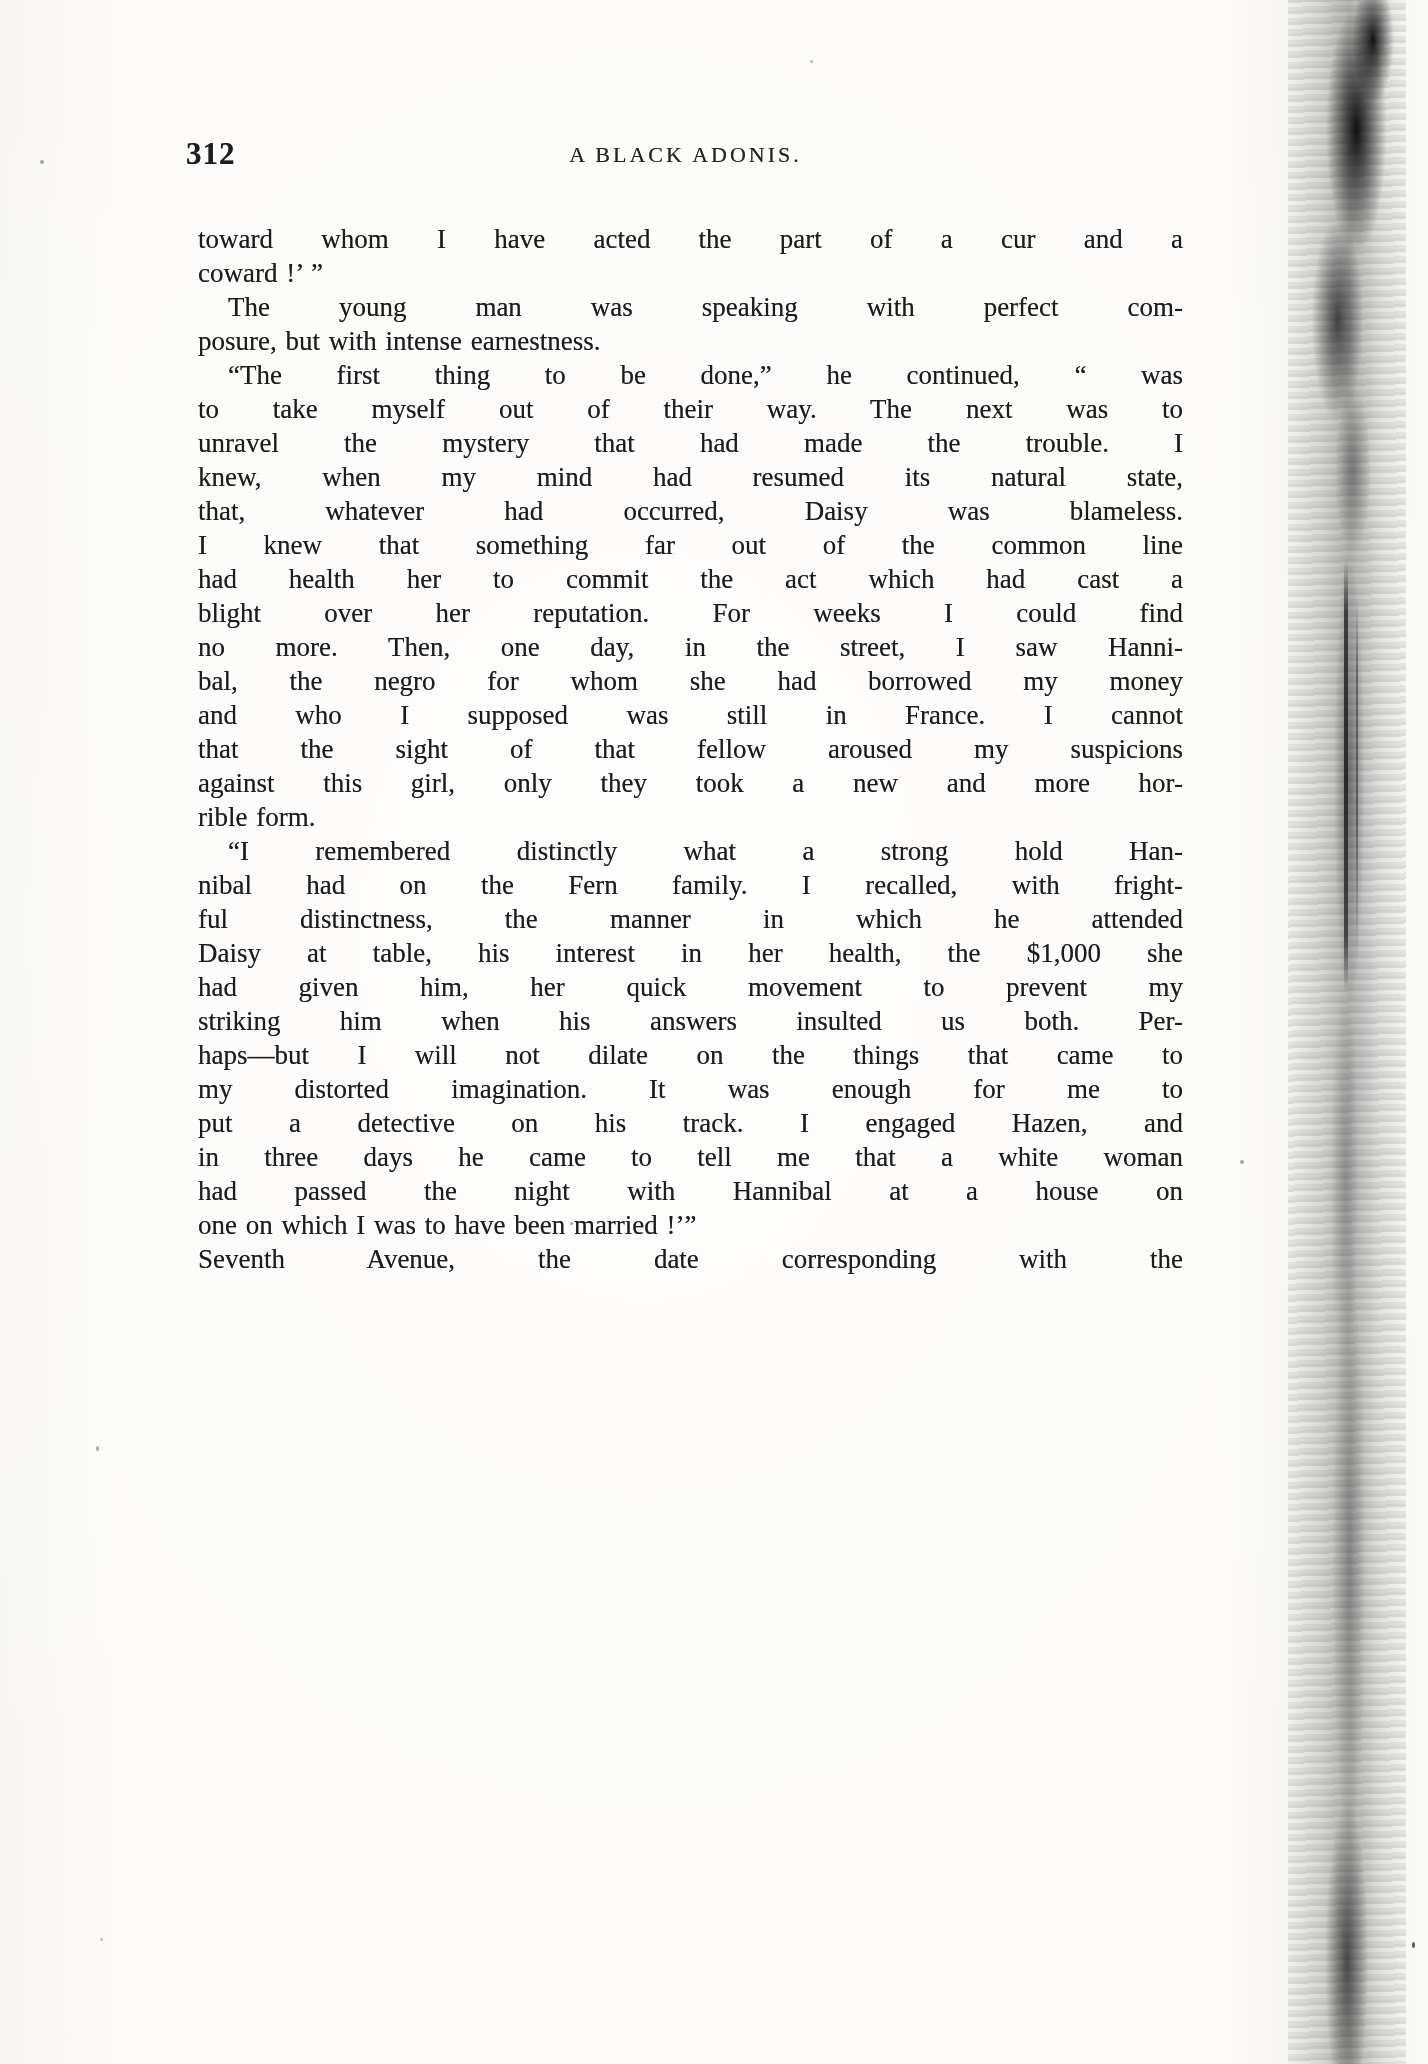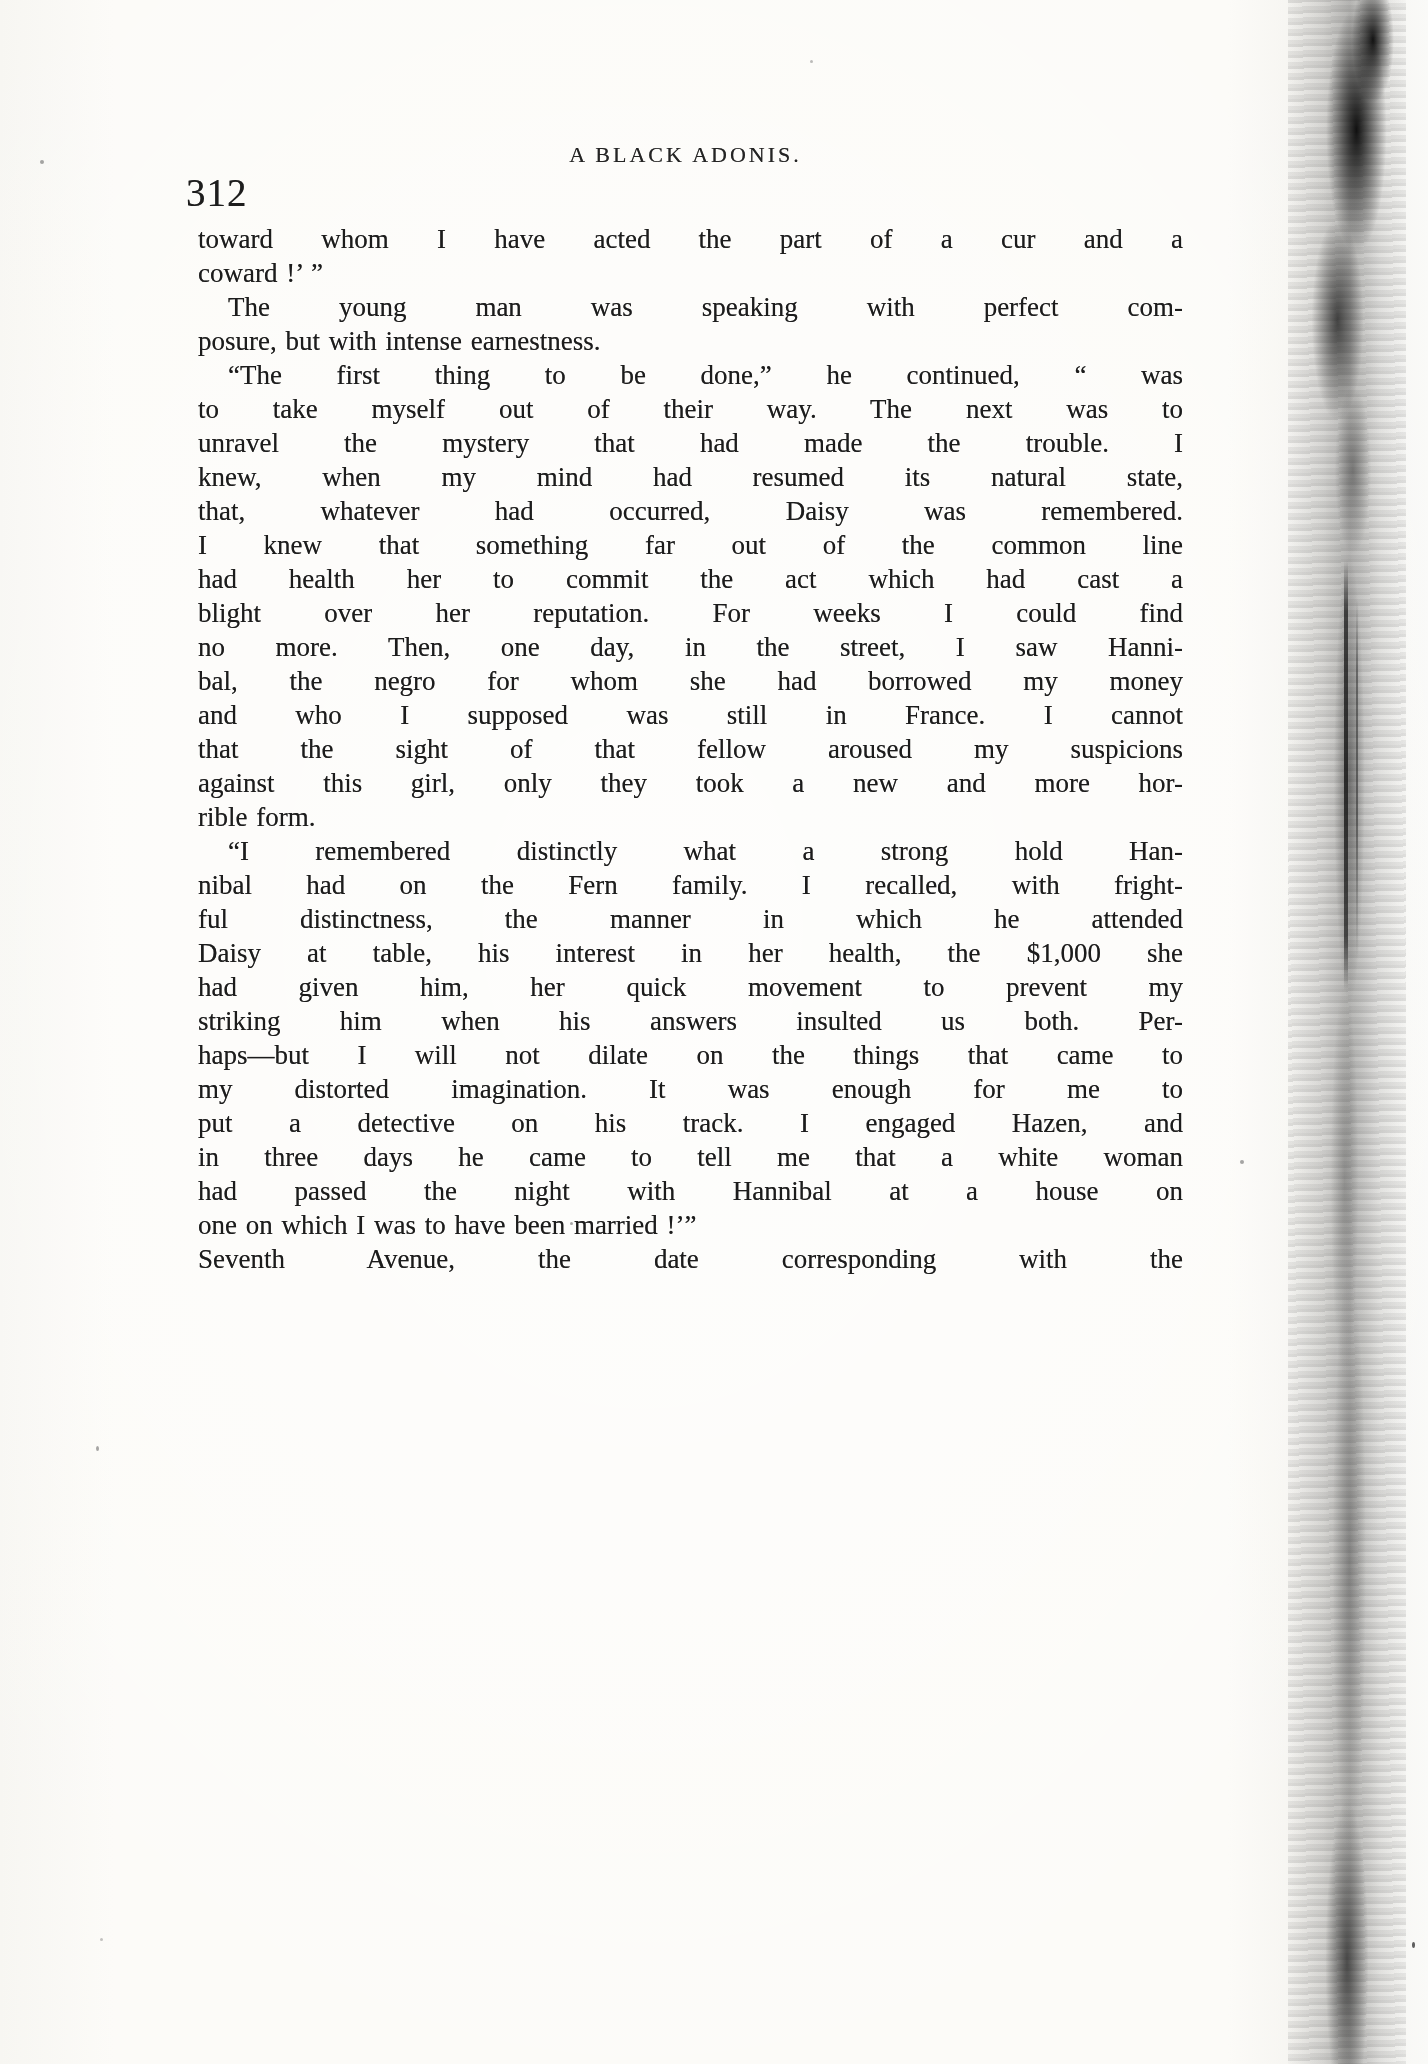"312" .page-number { font-size: 39px -> 31px; font-weight: 400 -> 700; margin-top: 34px -> none }
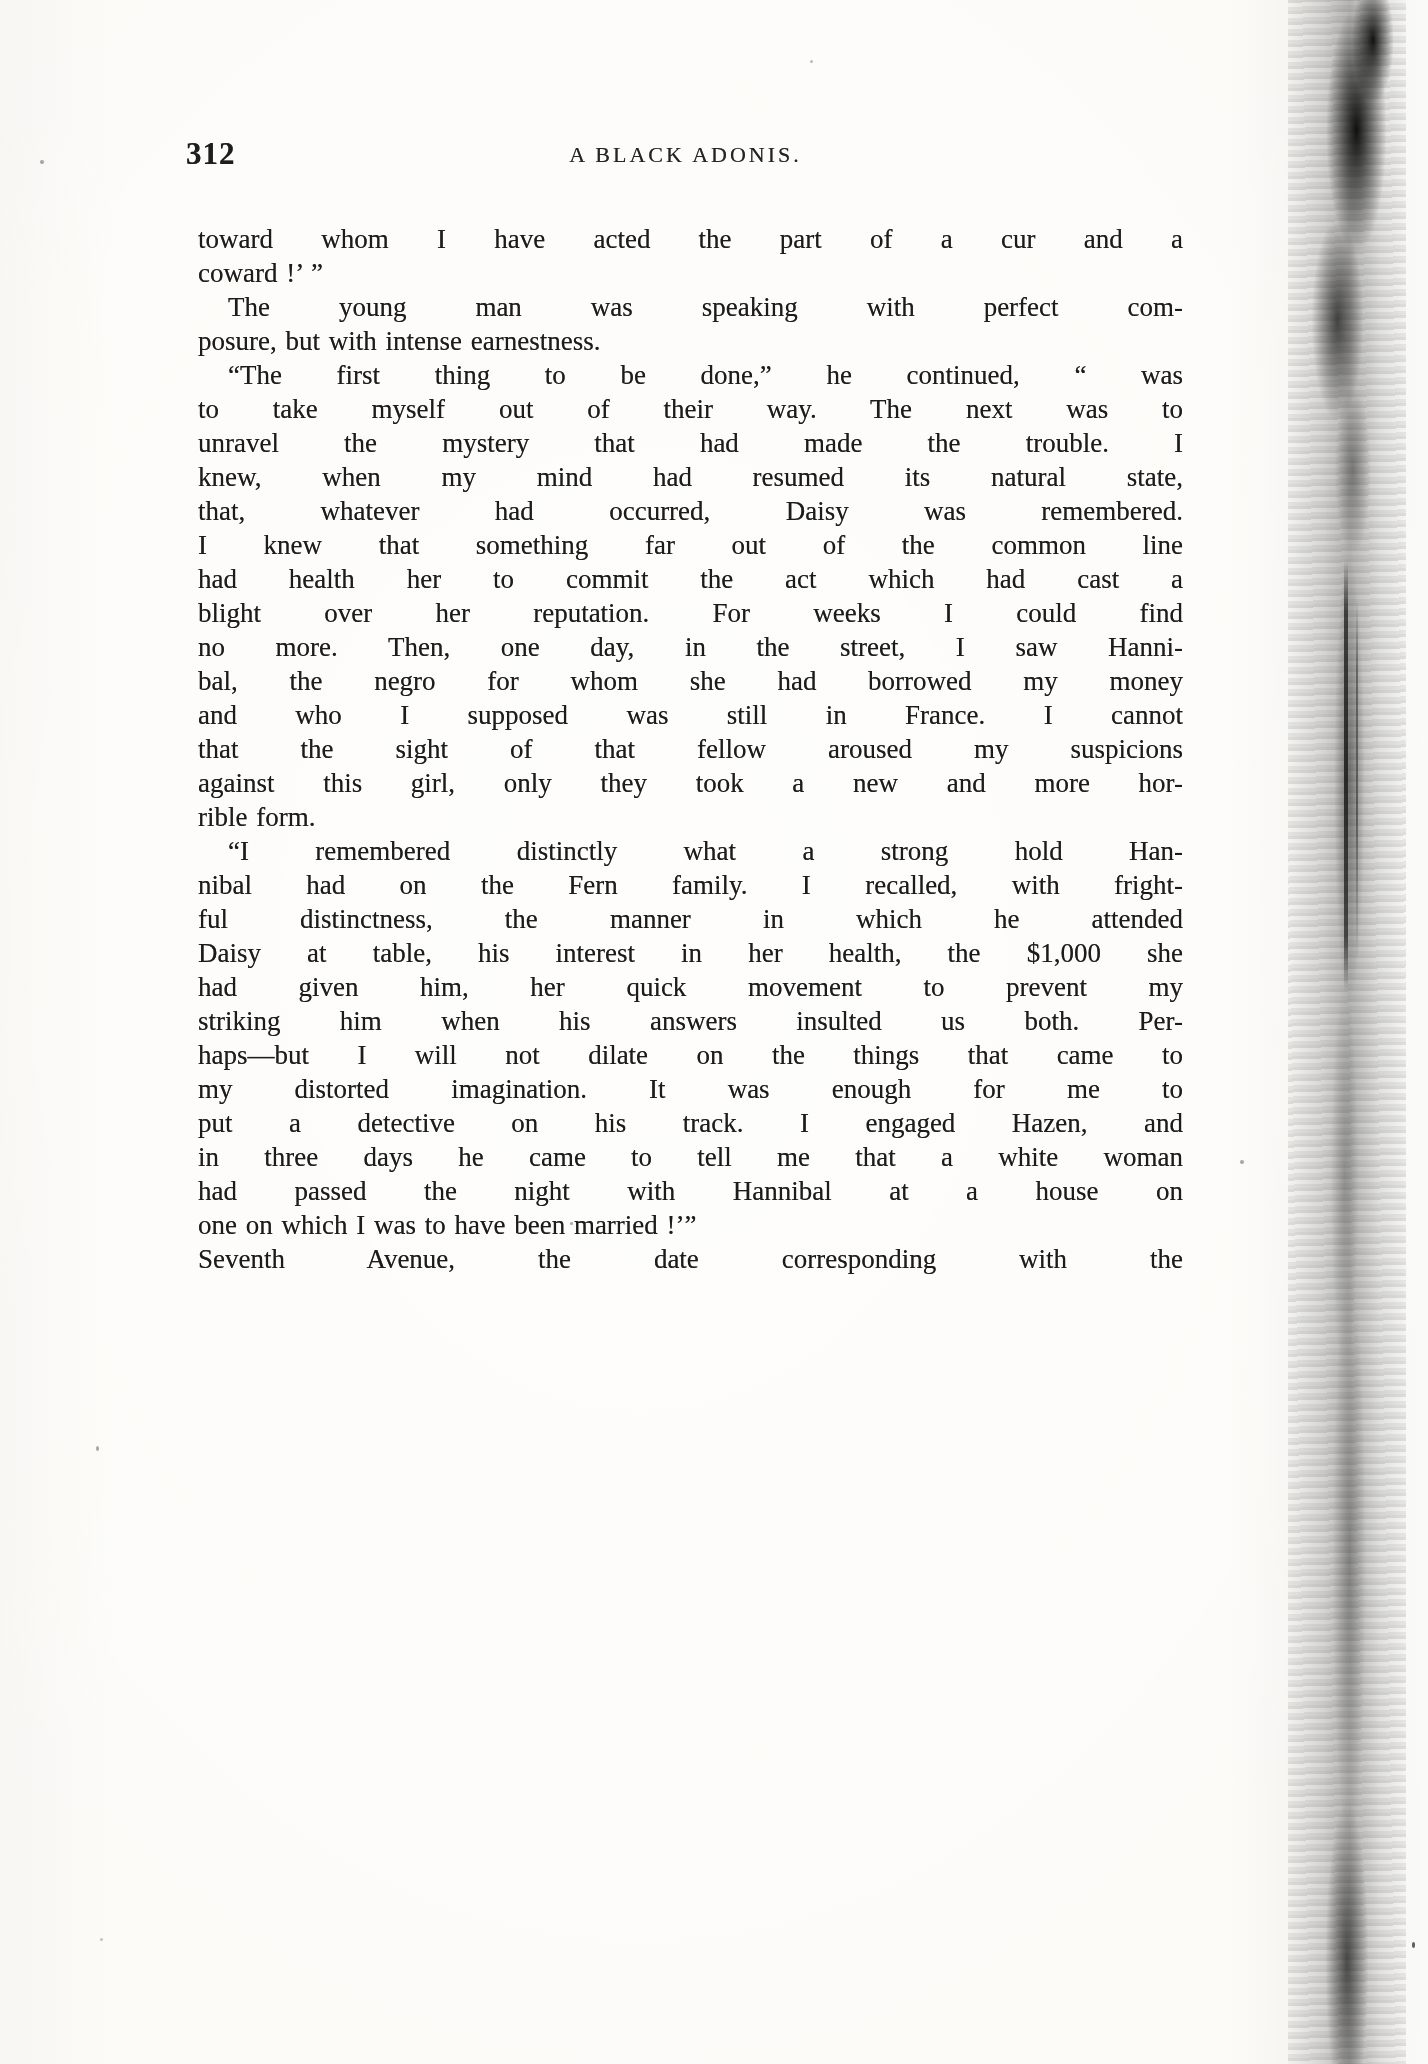"that, whatever had occurred, Daisy" div.line { text: remembered -> blameless }
